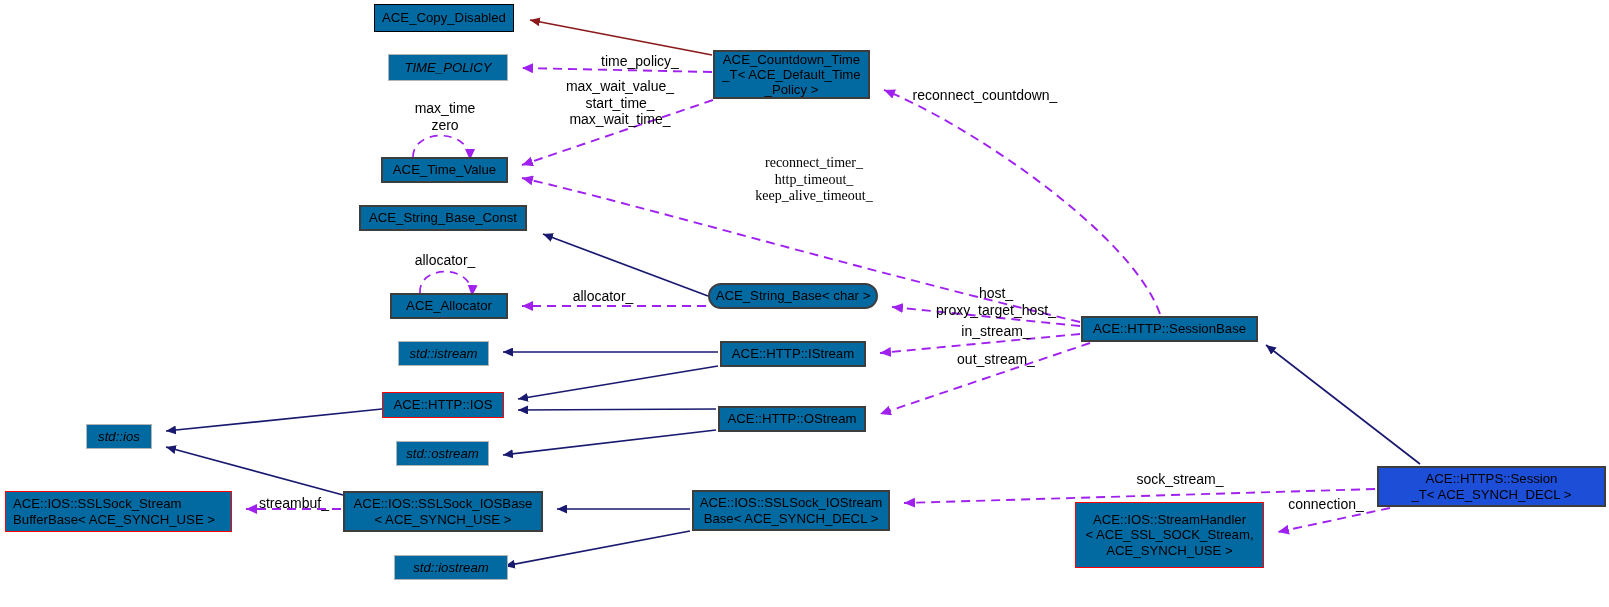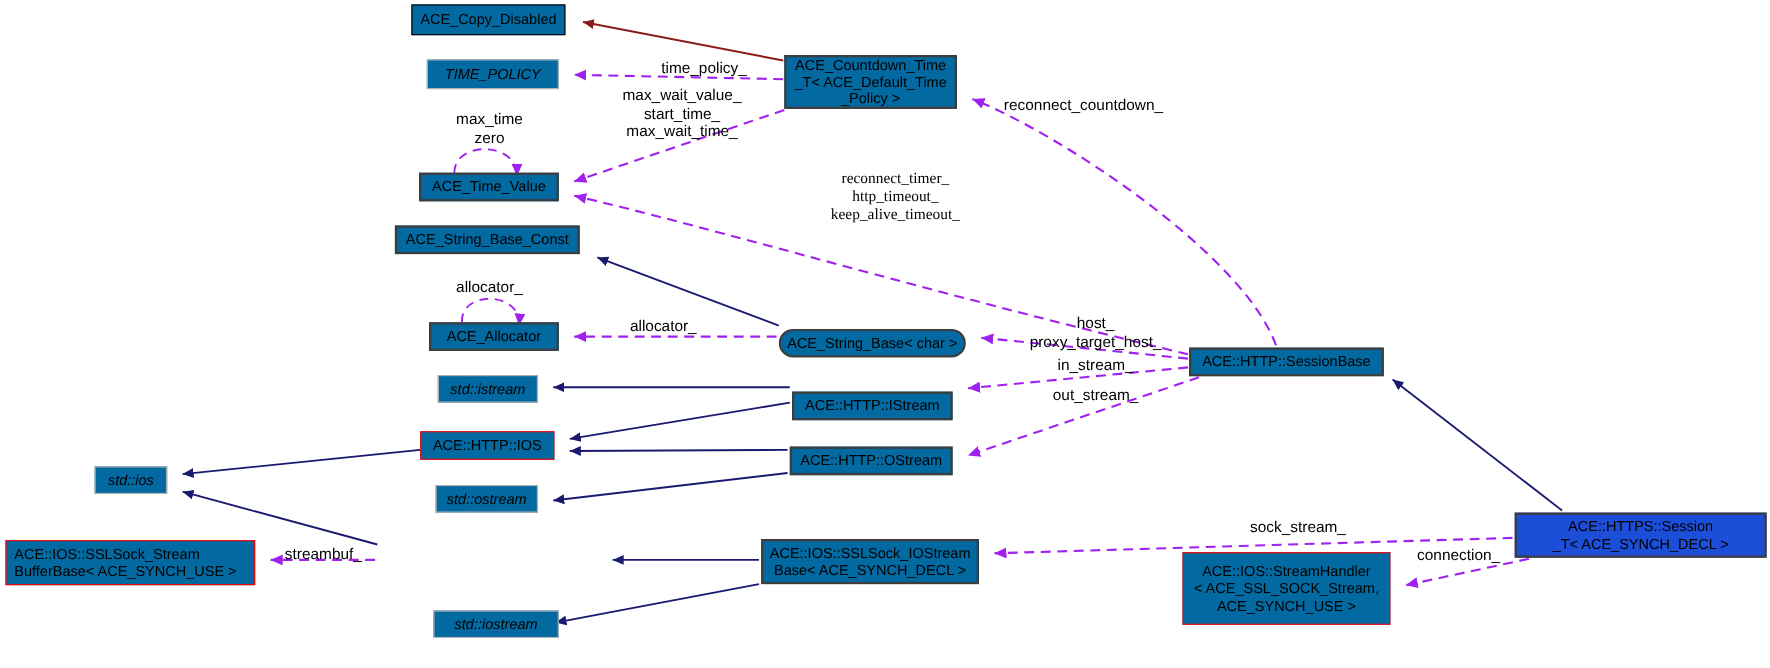"ACE_String_Base< char >" div.node { top: 299px -> 283px }
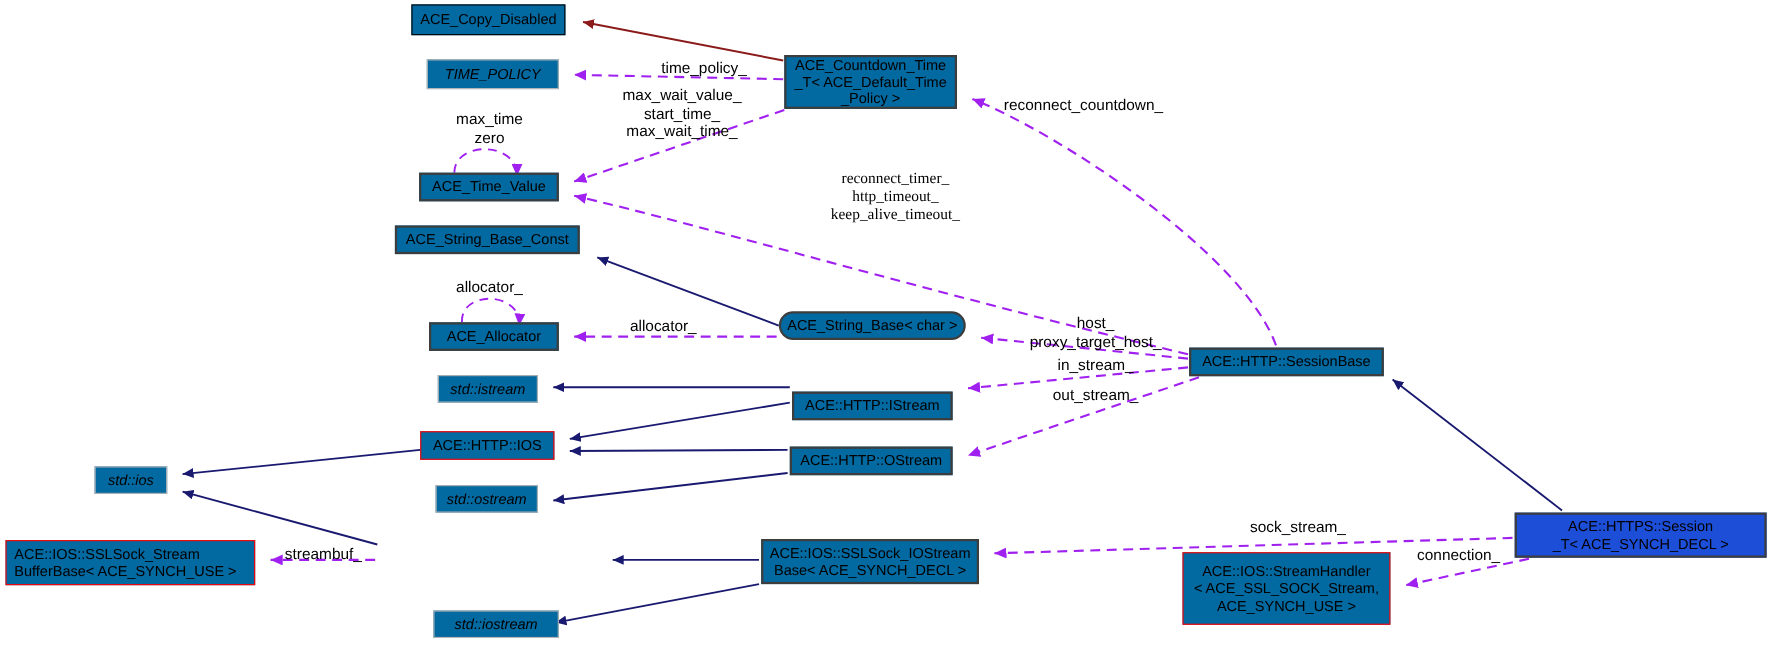"ACE::HTTP::IStream" div.node { top: 356px -> 341px }
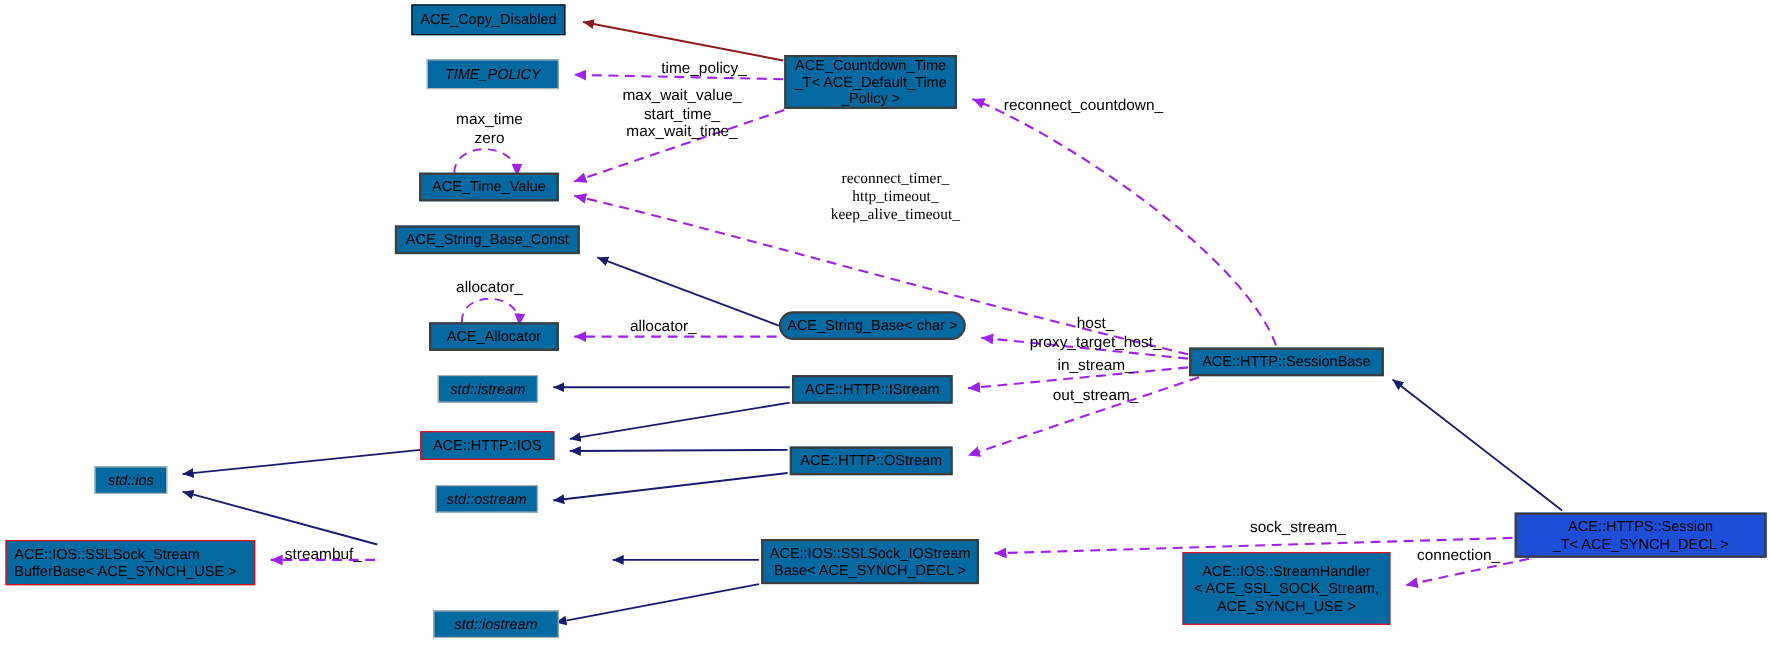"ACE::IOS::SSLSock_IOSBase" div.node { html: none -> <div>ACE::IOS::SSLSock_IOSBase &lt; ACE_SYNCH_USE &gt;</div> }
